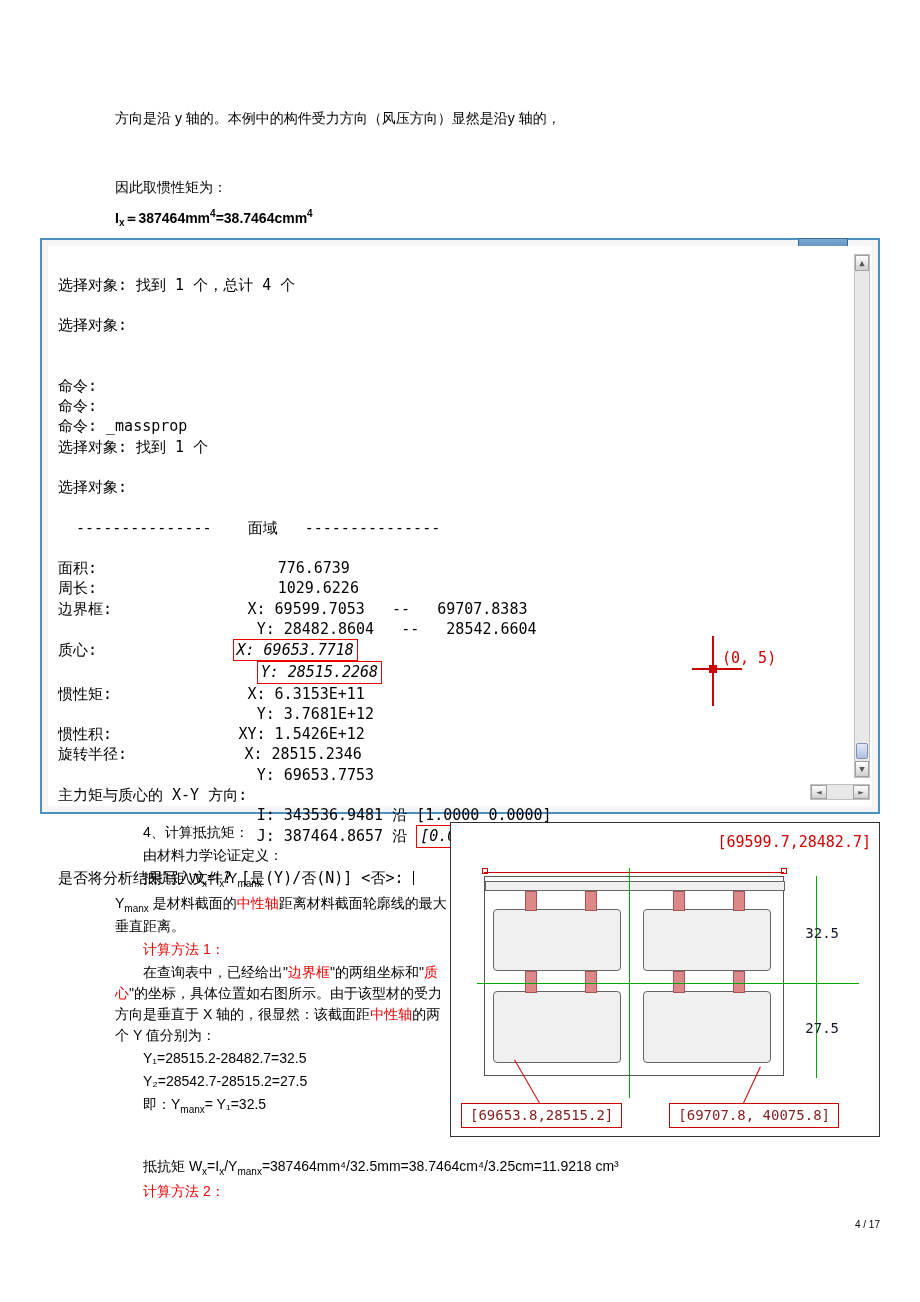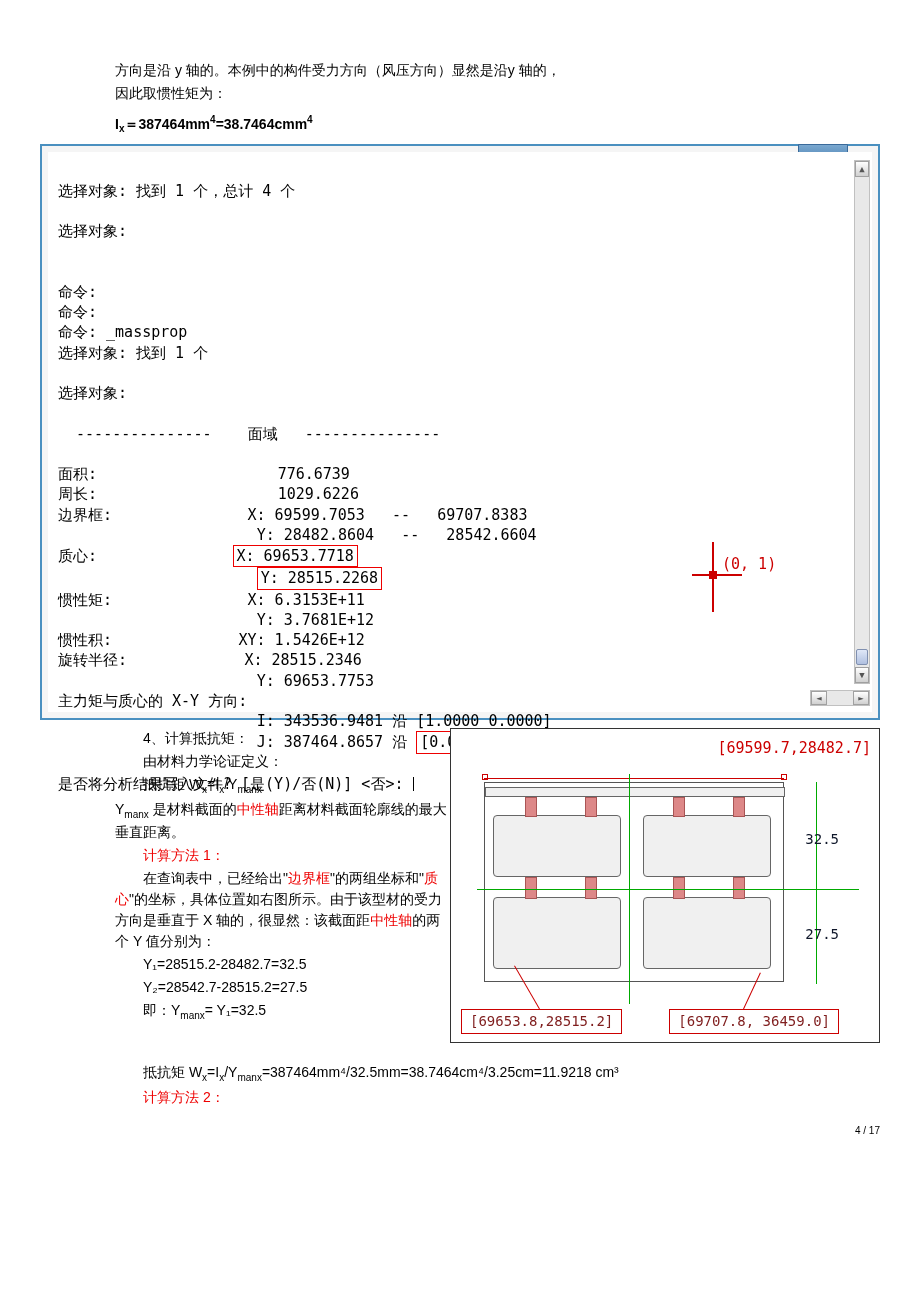"方向是沿 y 轴的。本例中的构件受力方向（风压方向）显然是沿y 轴的，" .intro-text { margin-top: none -> 48px }
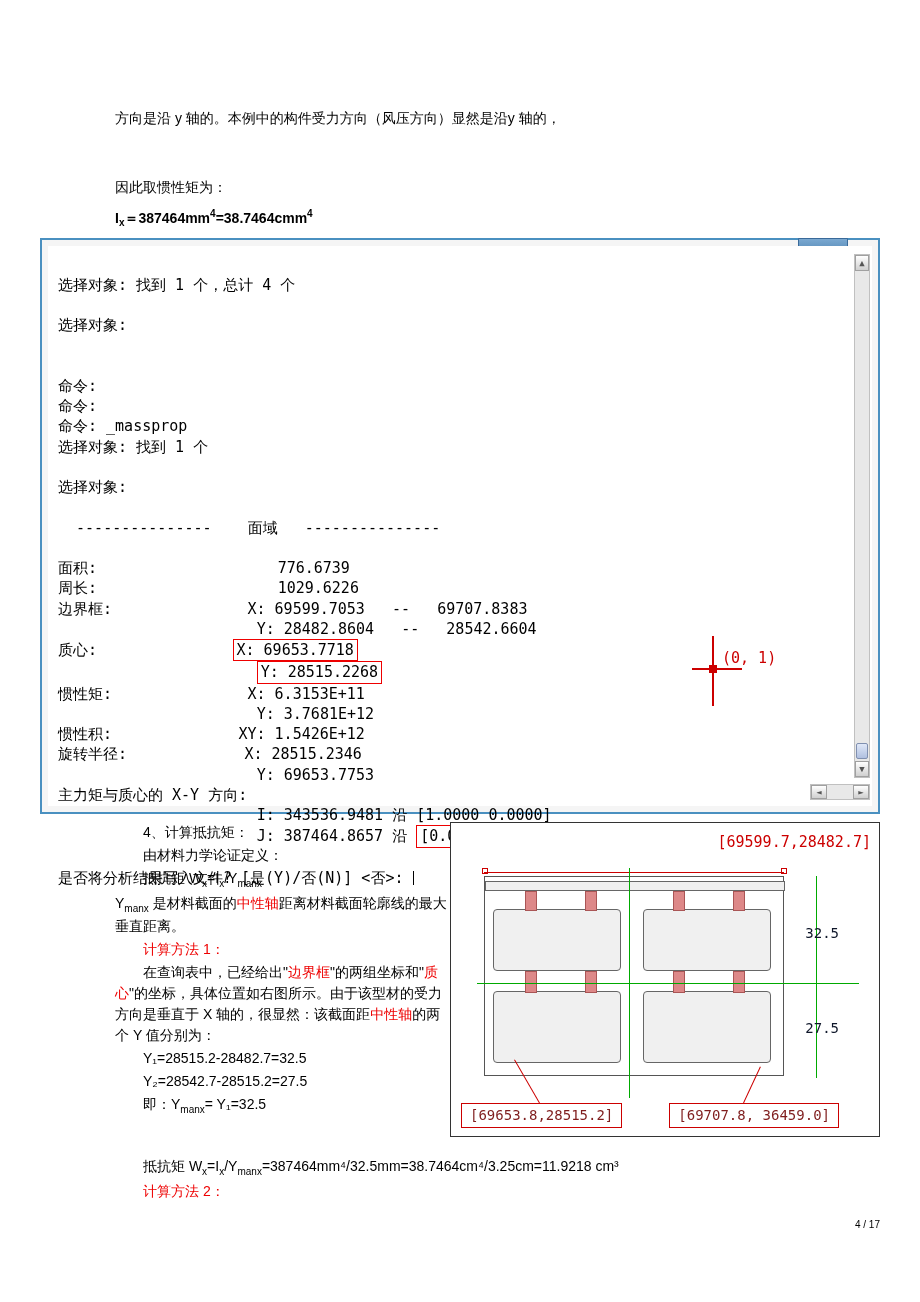"X: 69653.7718" .redbox { font-style: none -> italic }
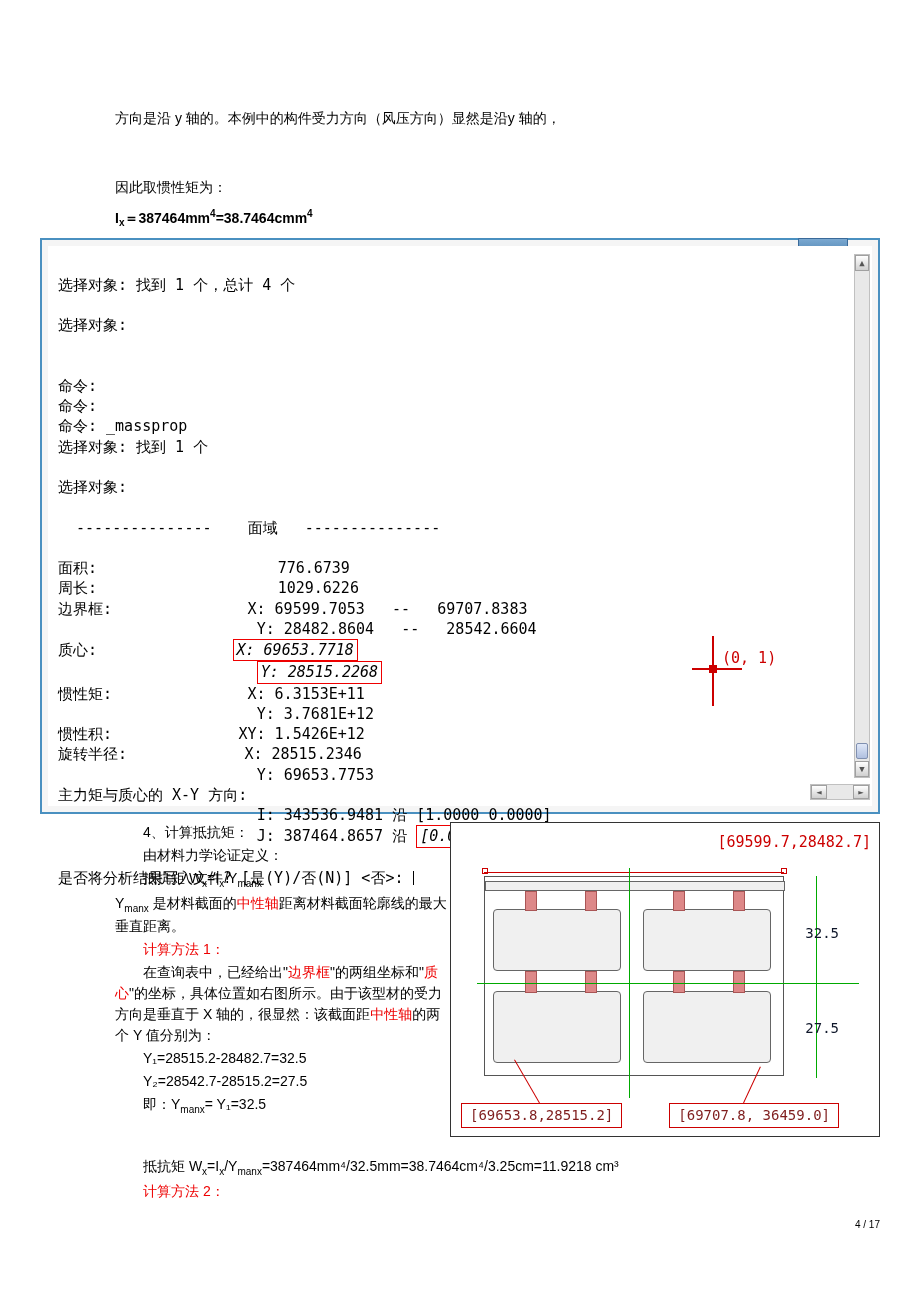"(0, 1)" div.label { text: 1 -> 5 }
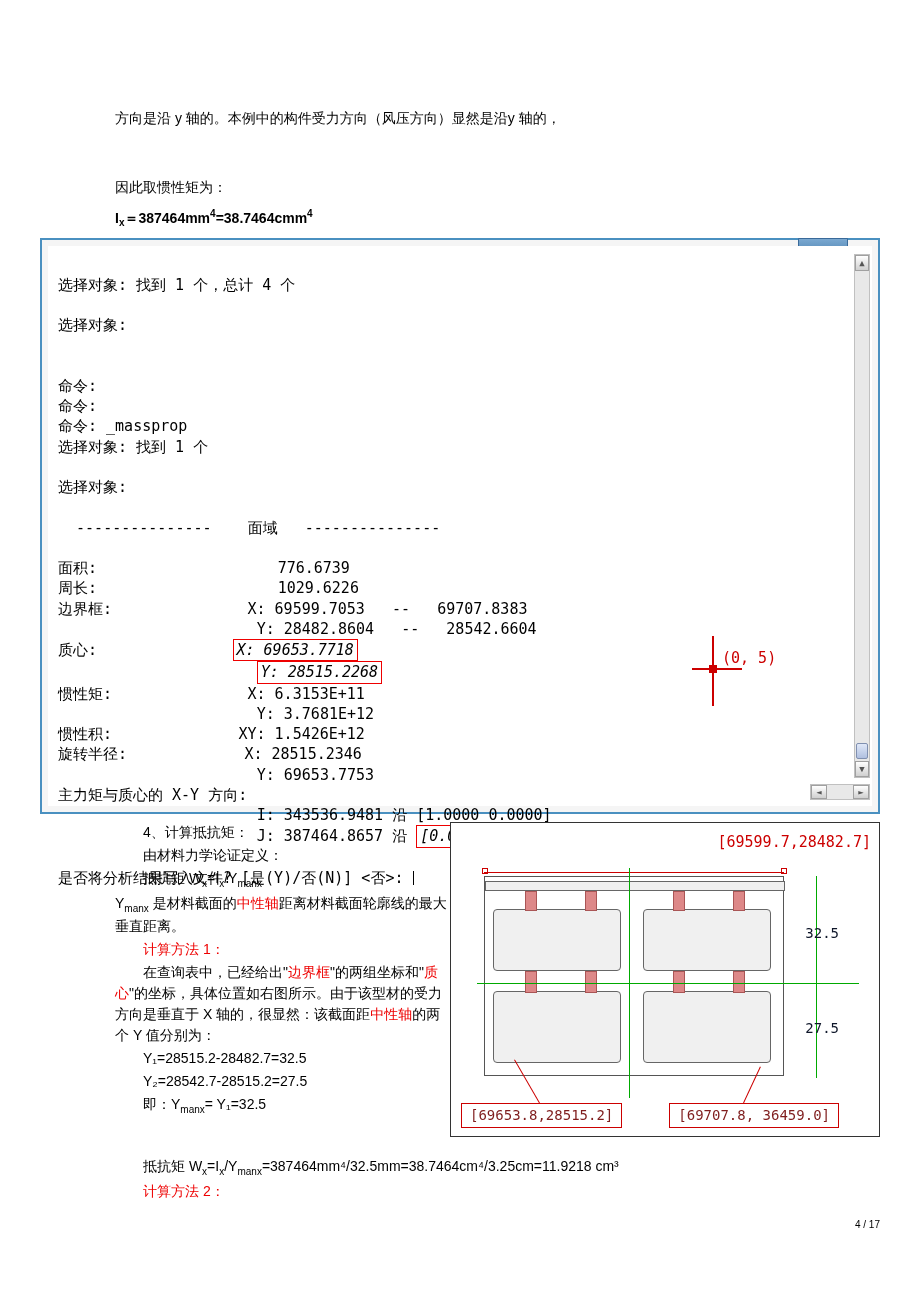"[69707.8, 36459.0]" div.coord-label { text: 36459.0 -> 40075.8 }
